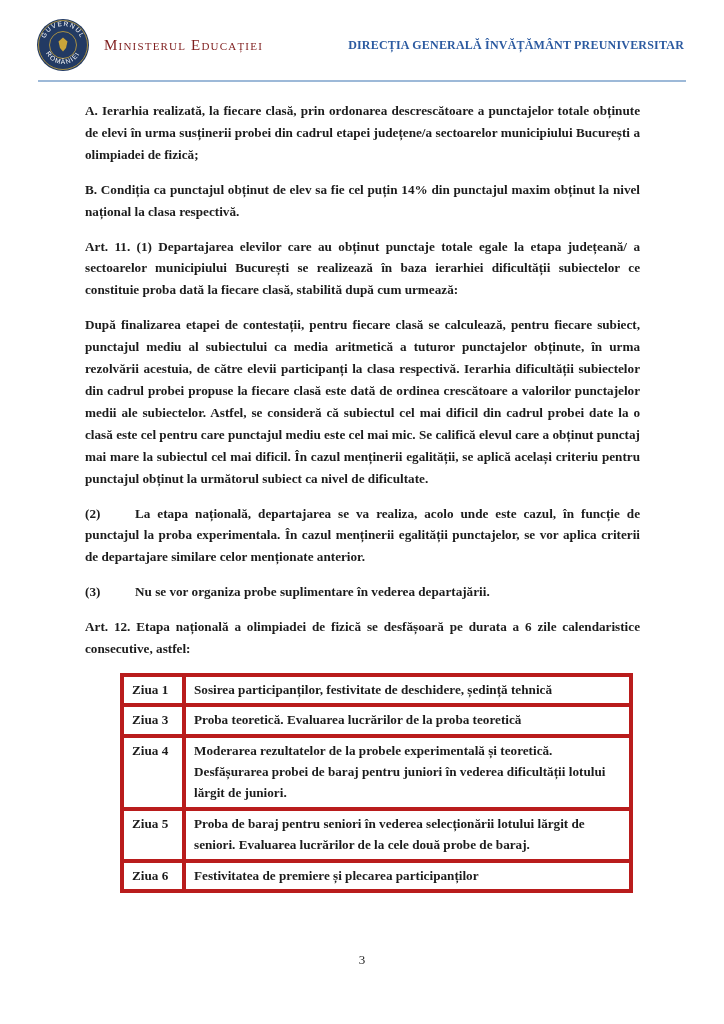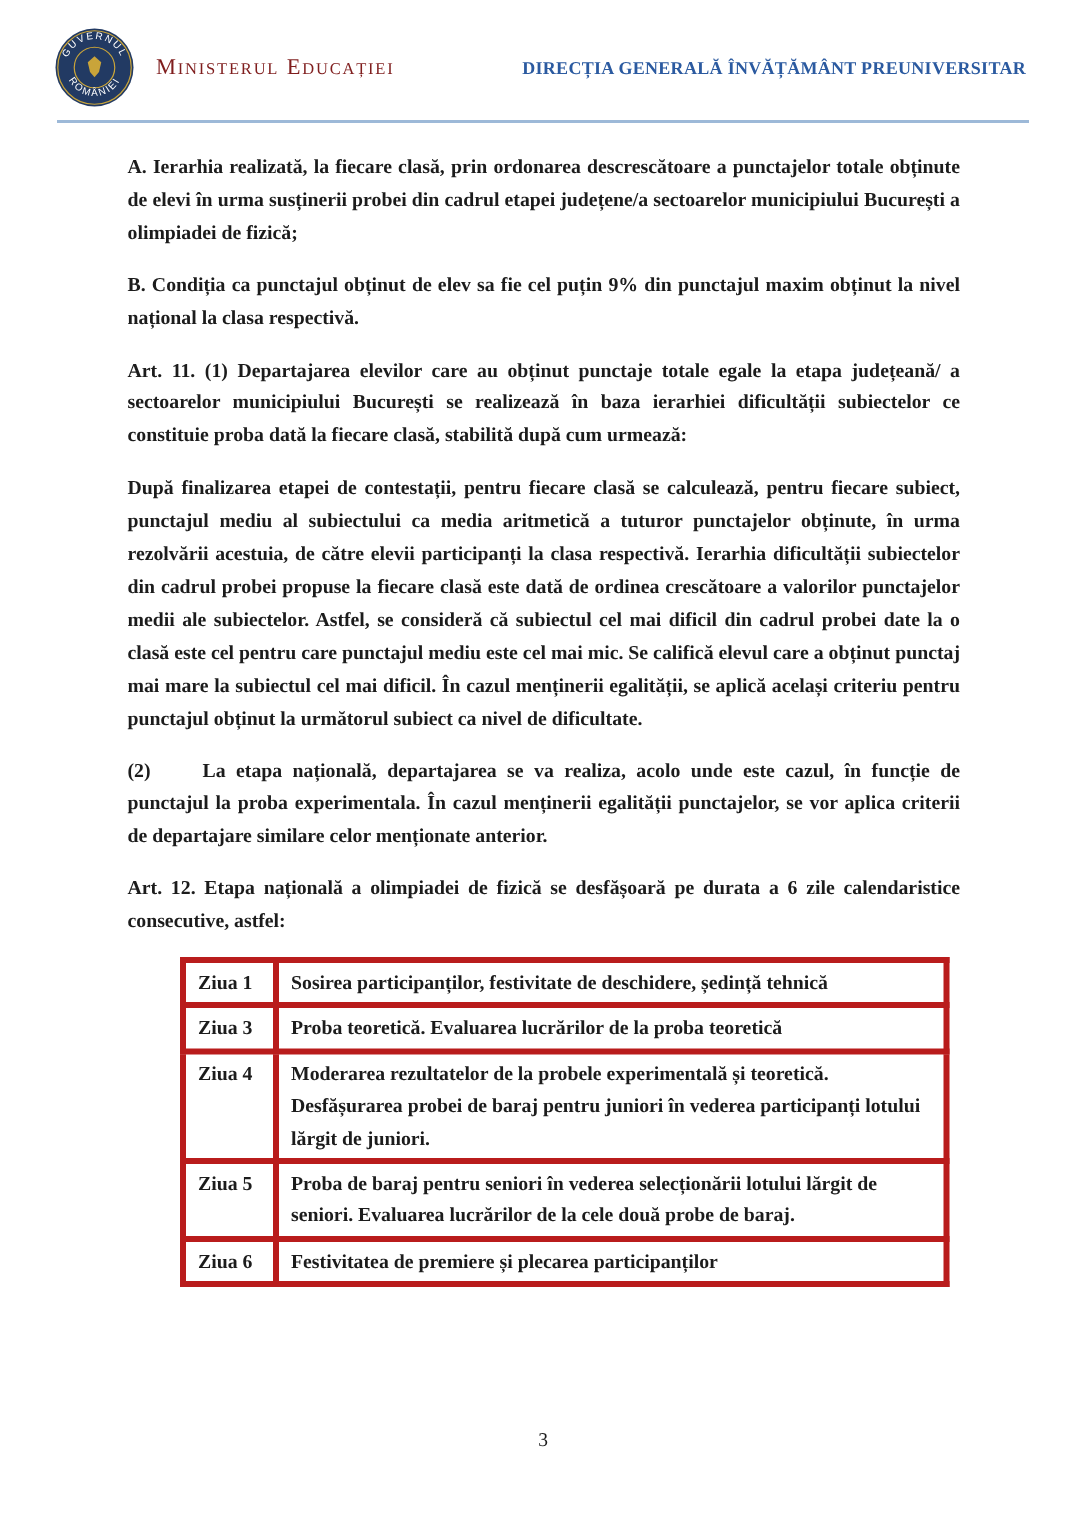"B. Condiția ca punctajul obținut" p.para { text: 9% -> 14% }
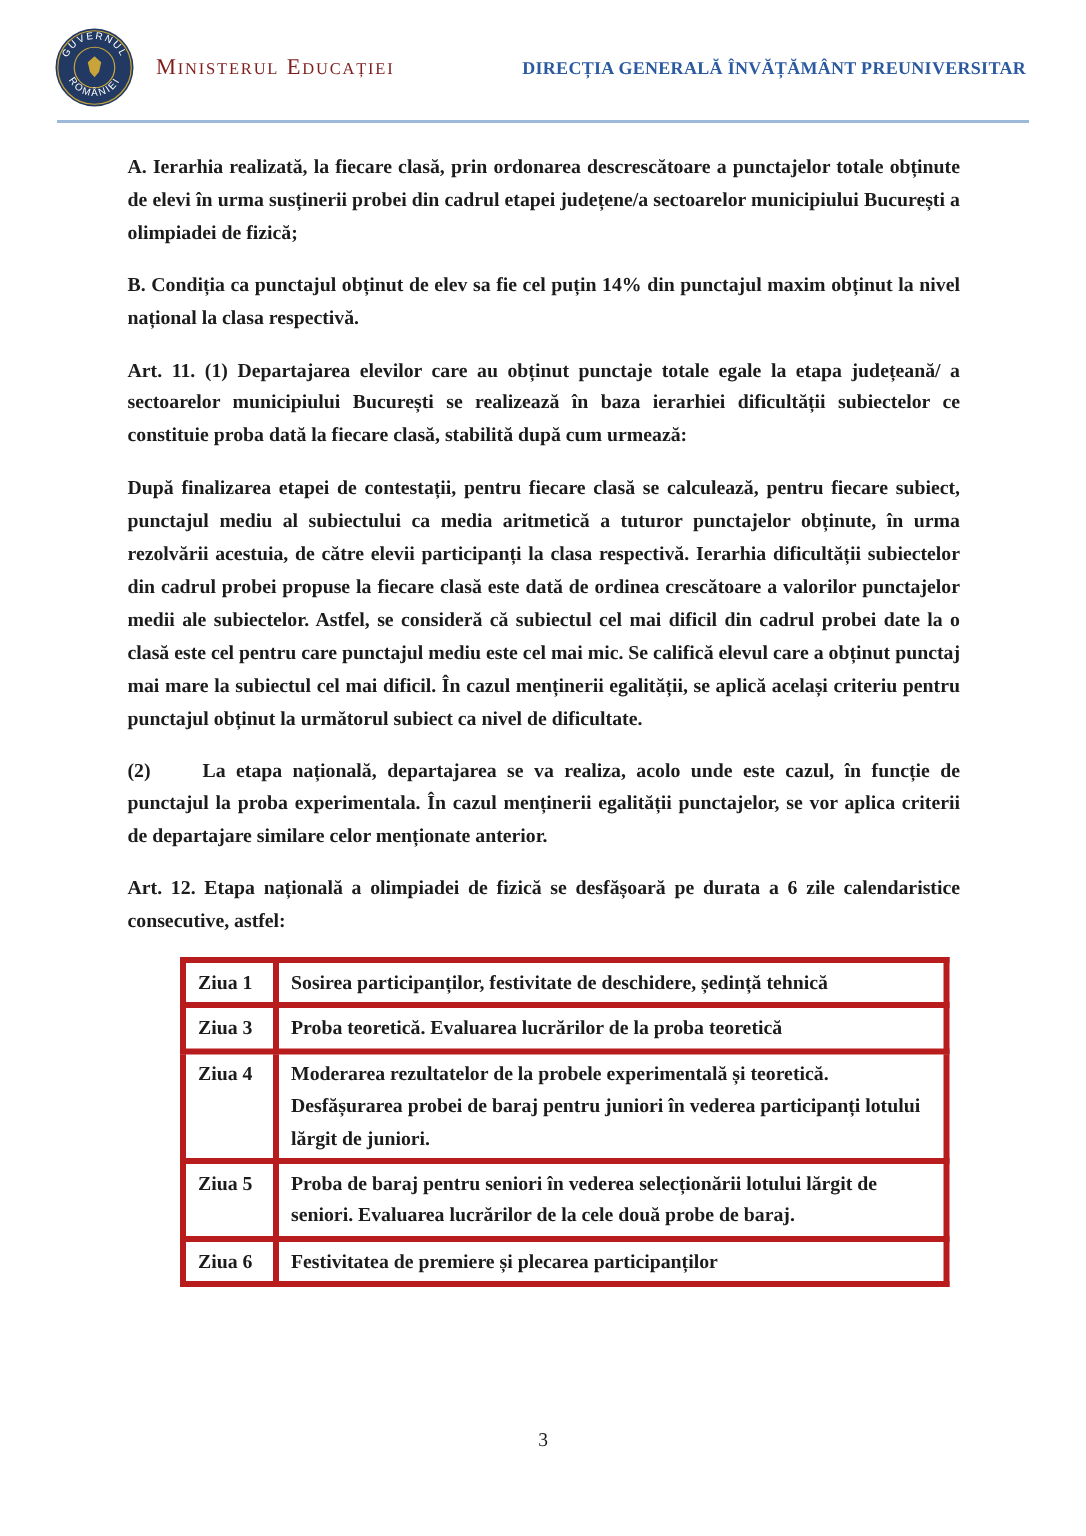"(3) Nu se vor organiza" p.para { html: none -> <p><span>(3)</span><span>Nu se vor organiza probe suplimentare în vederea departajării.</span></p> }
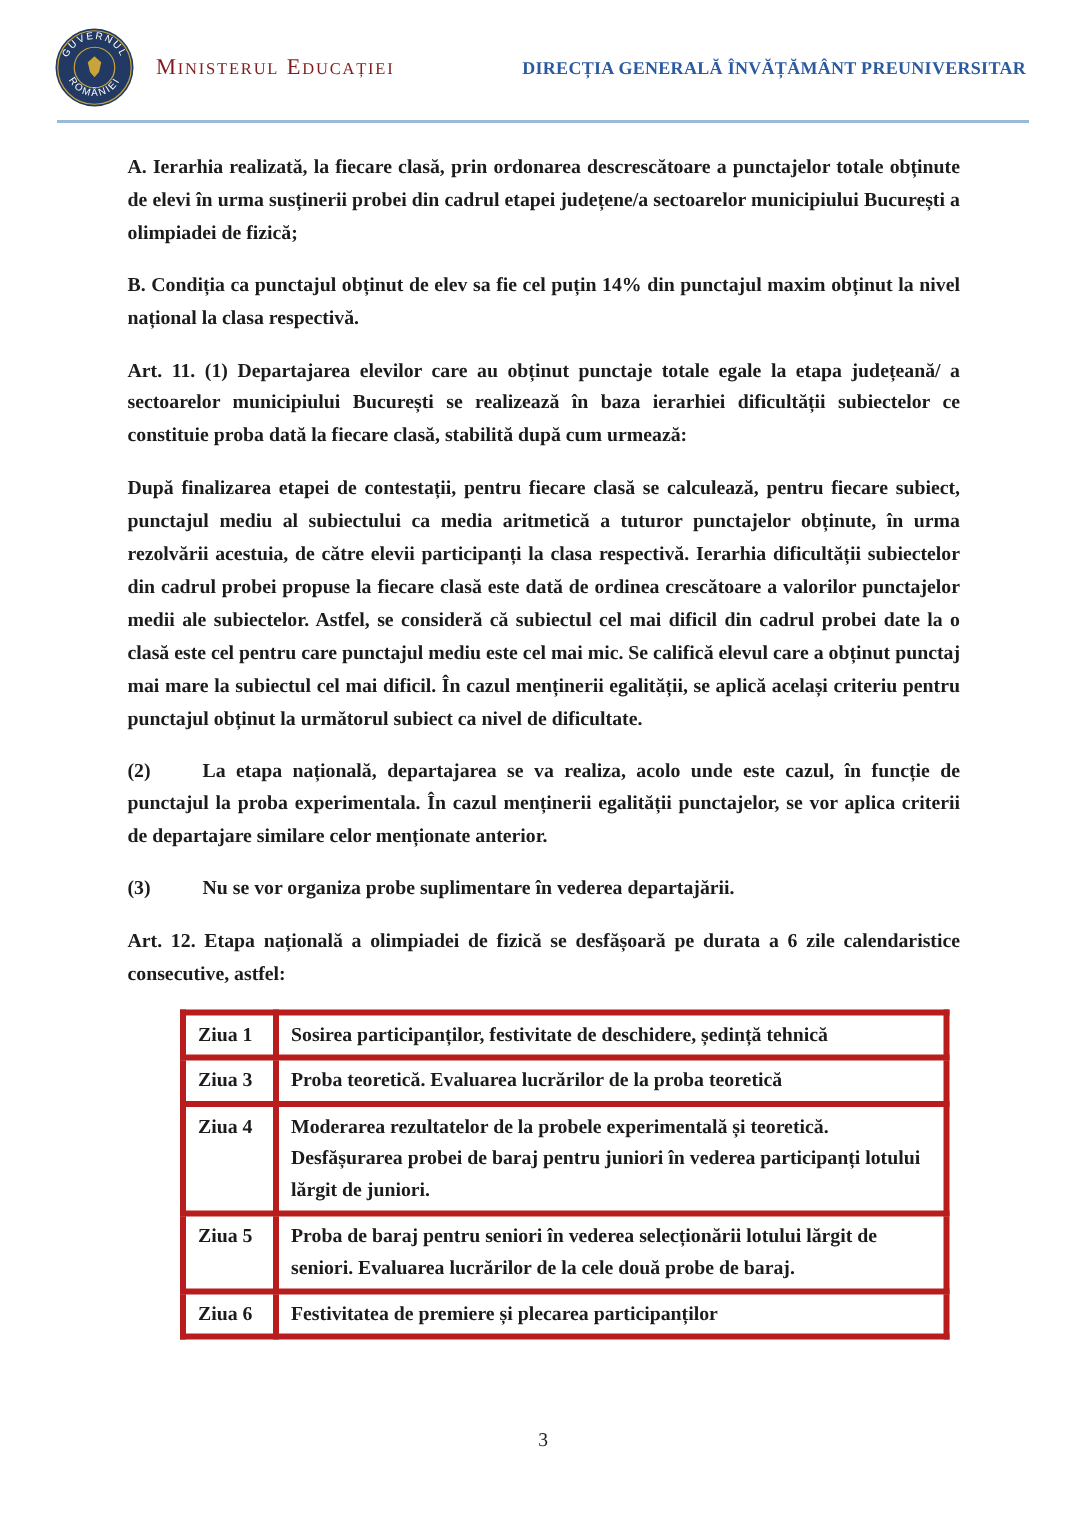"Moderarea rezultatelor de la probele" td.activity { text: participanți -> dificultății }
